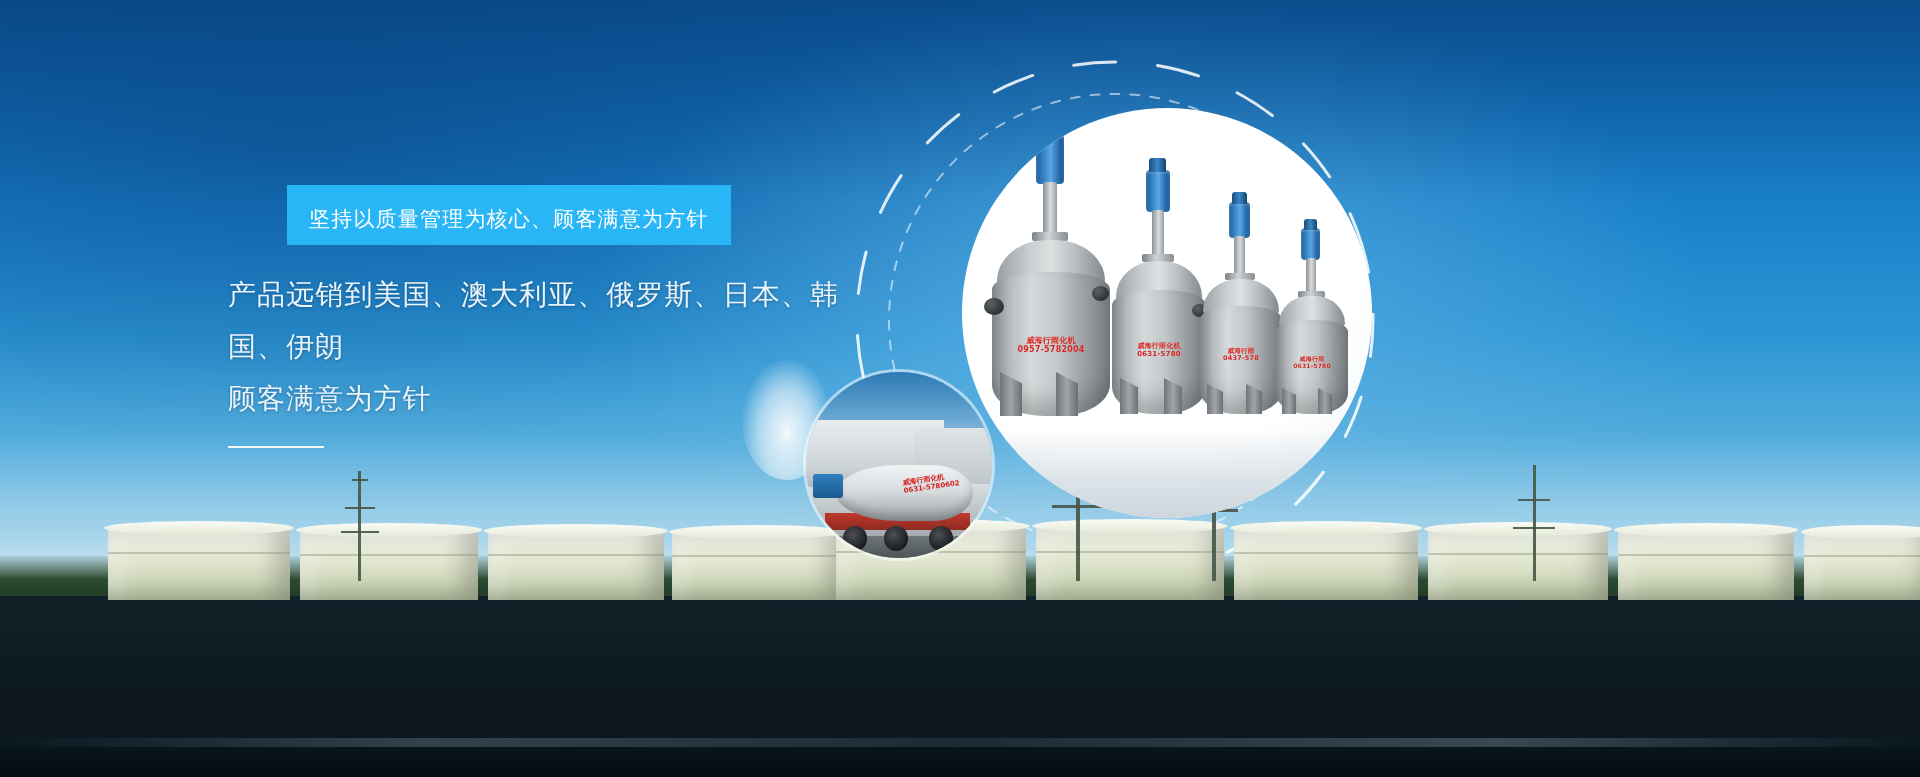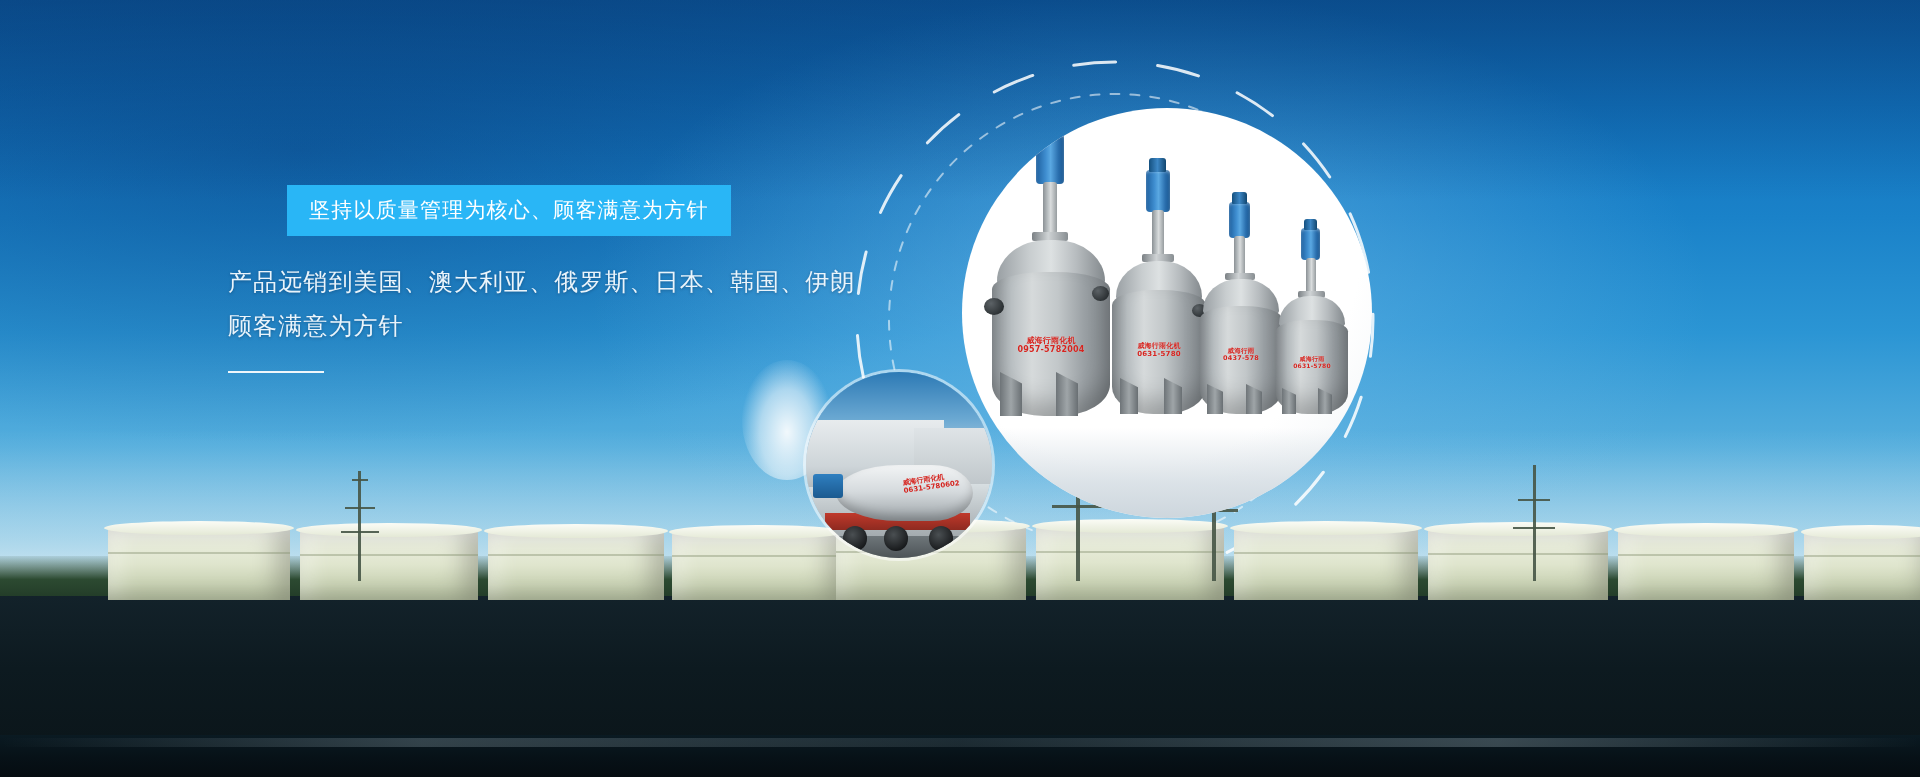"坚持以质量管理为核心、顾客满意为方针" .subtitle-bar { padding: 11px 22px 12px 22px -> 20px 22px 12px 22px }
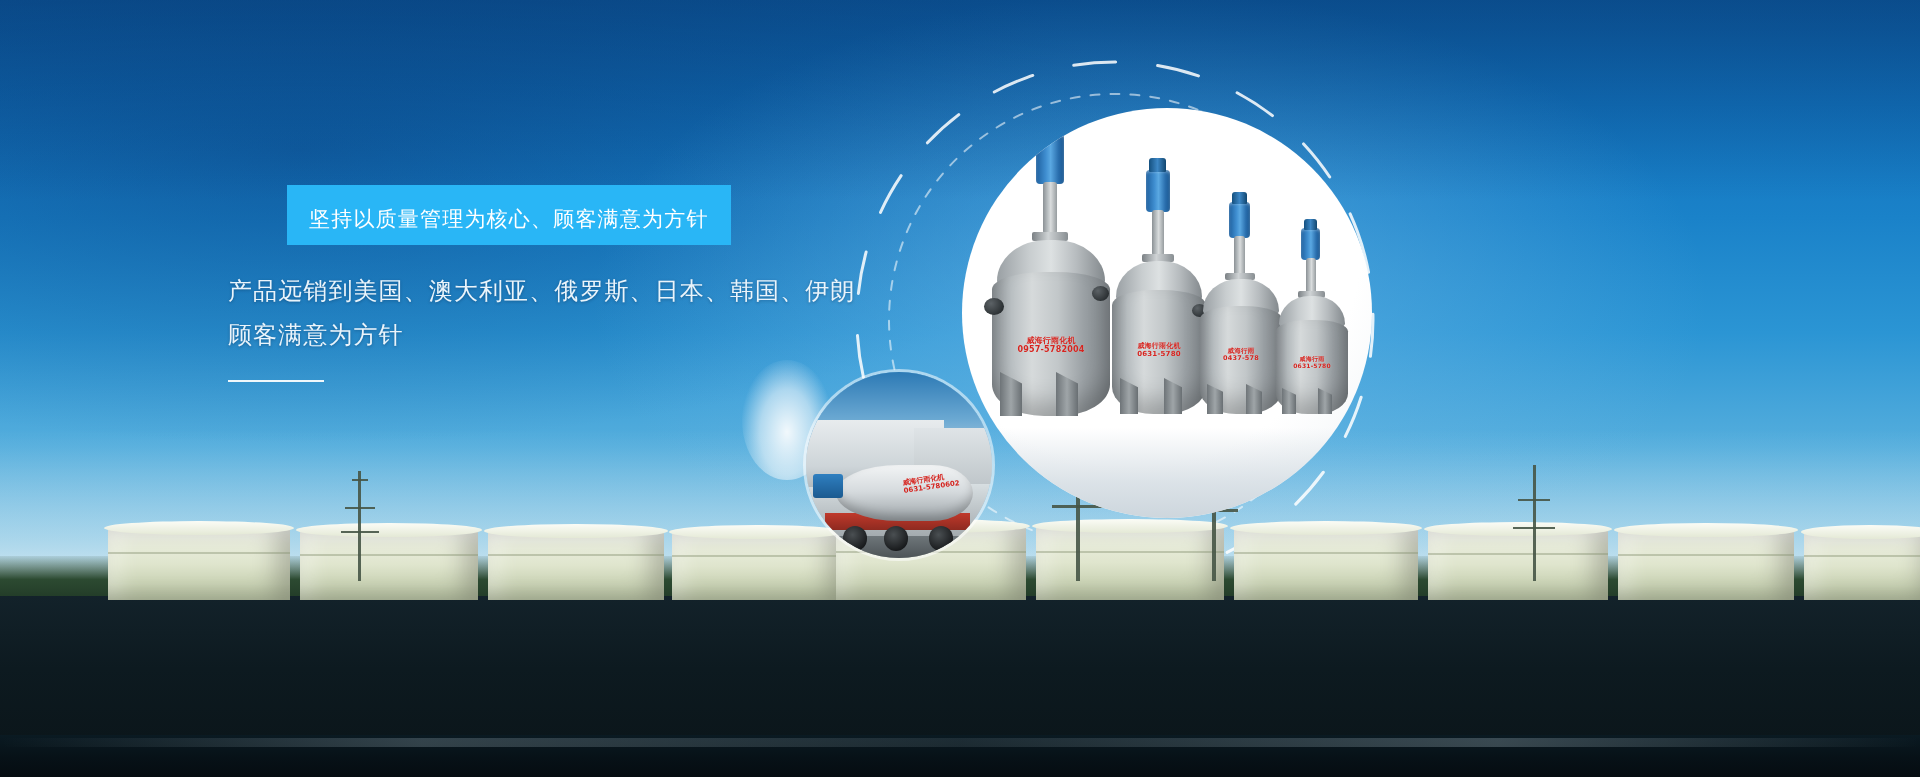"产品远销到美国、澳大利亚、俄罗斯、日本、韩国、伊朗" .desc { font-size: 24px -> 28px }
